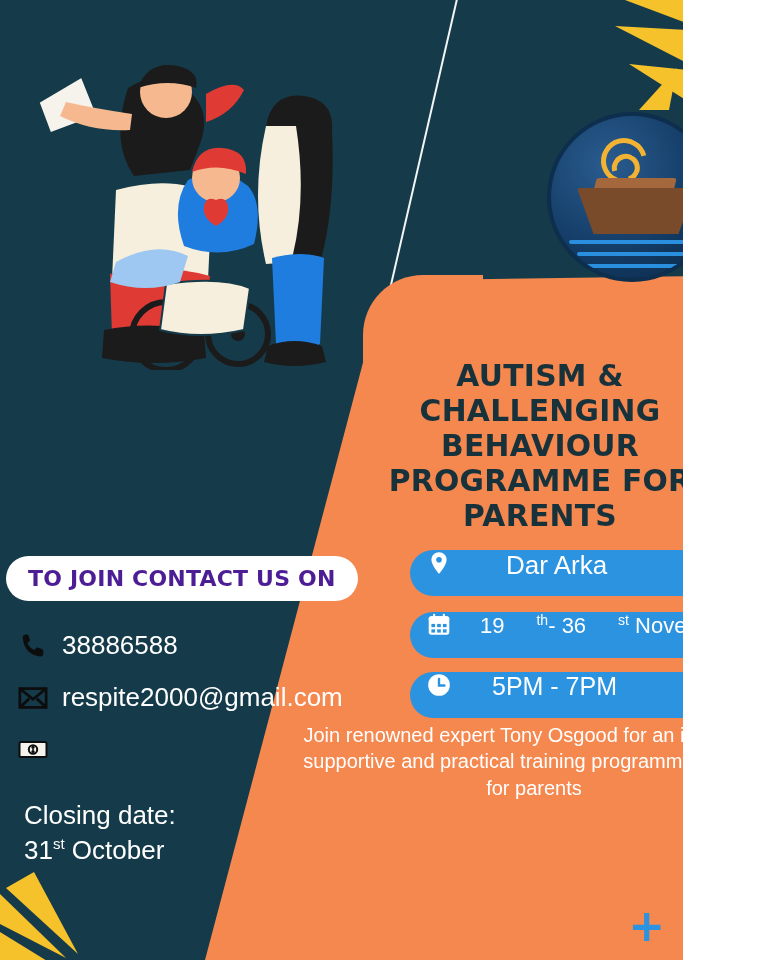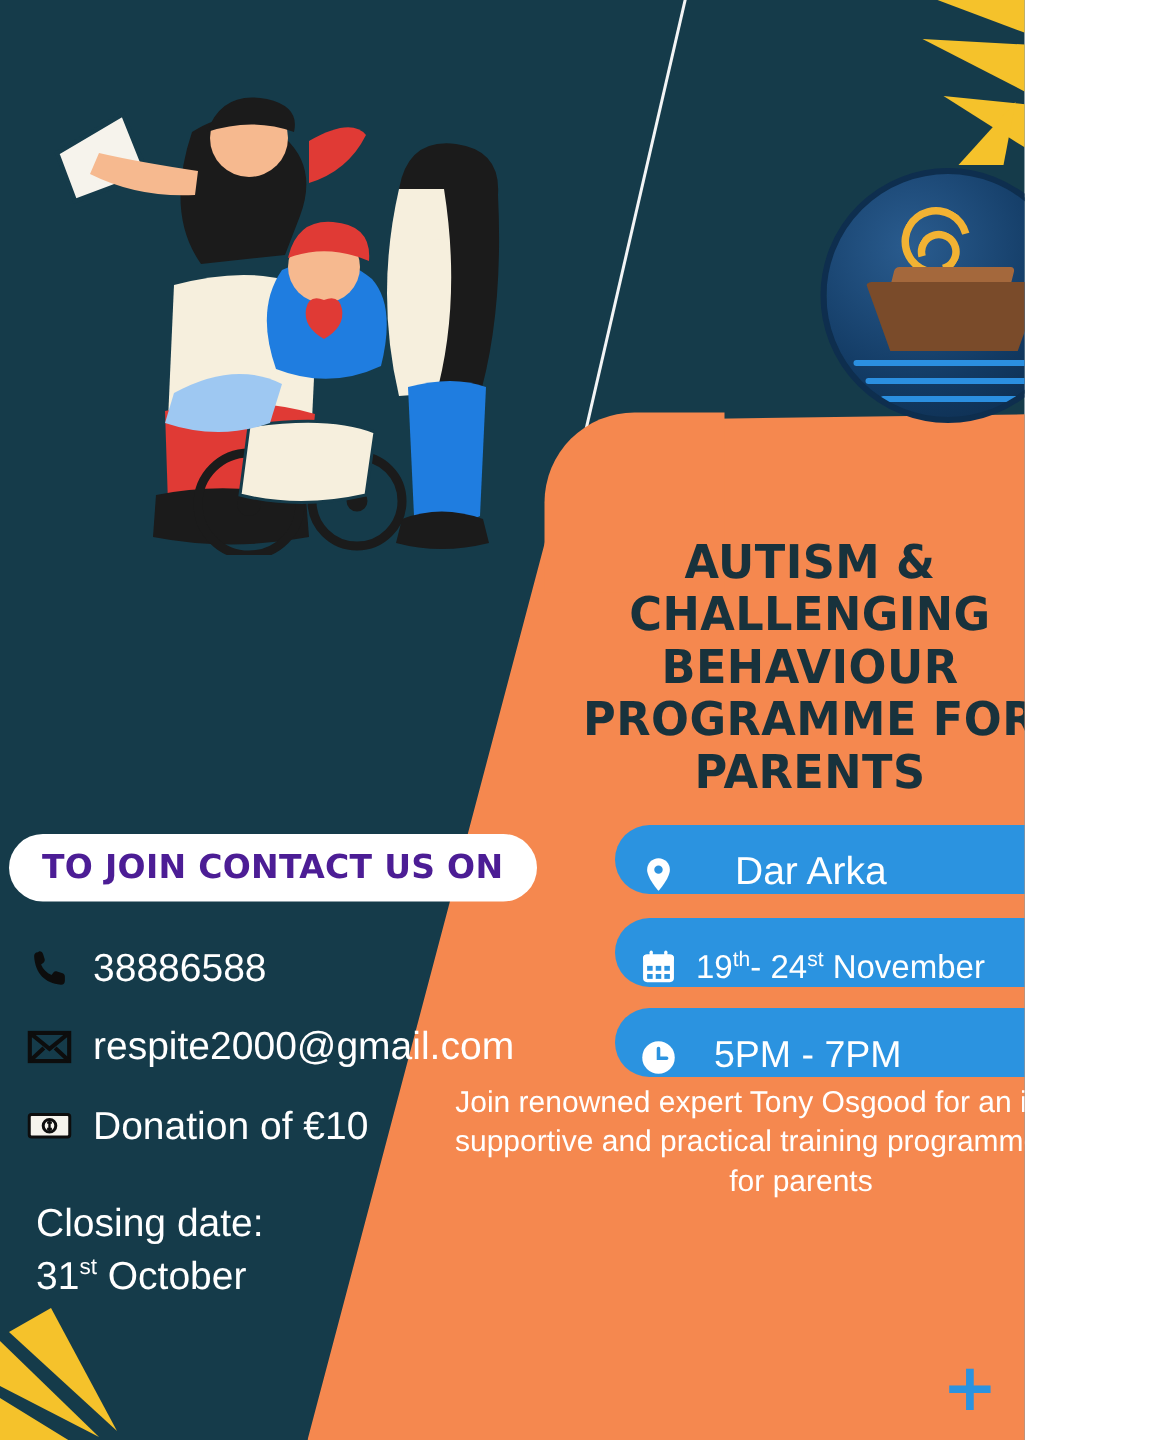"Dar Arka" .pill { align-items: flex-end -> flex-start; gap: 12px -> 28px }
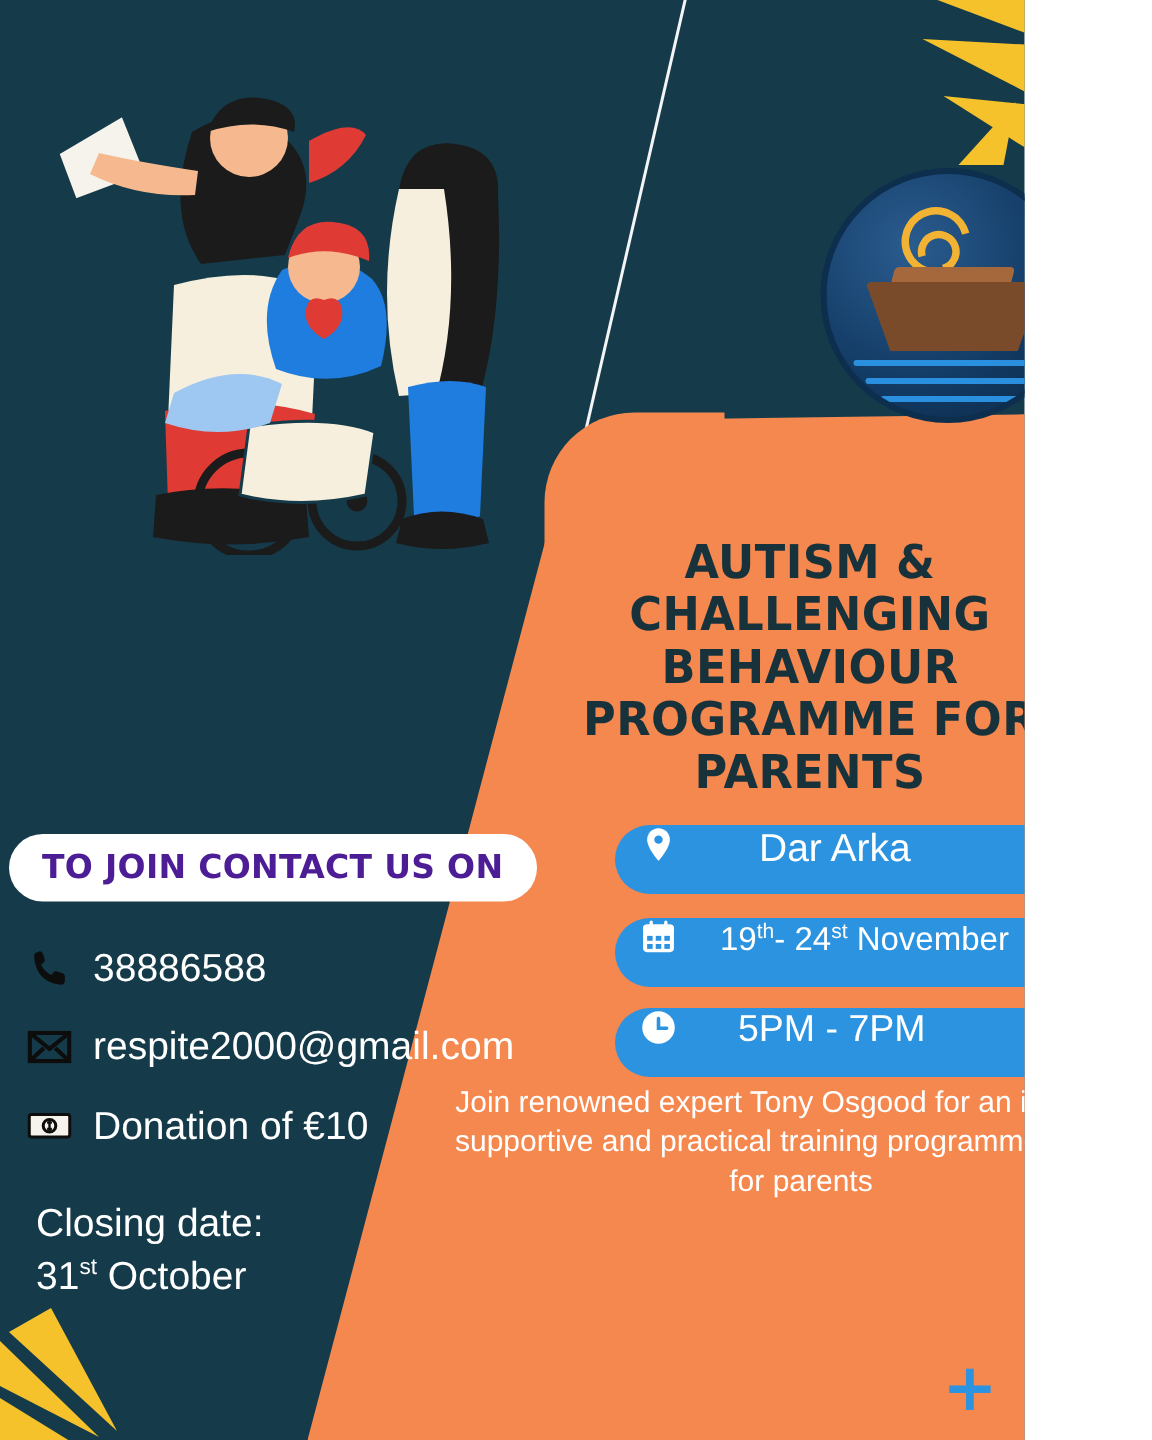"th" .pill .ptext sup { margin-left: none -> 32px }
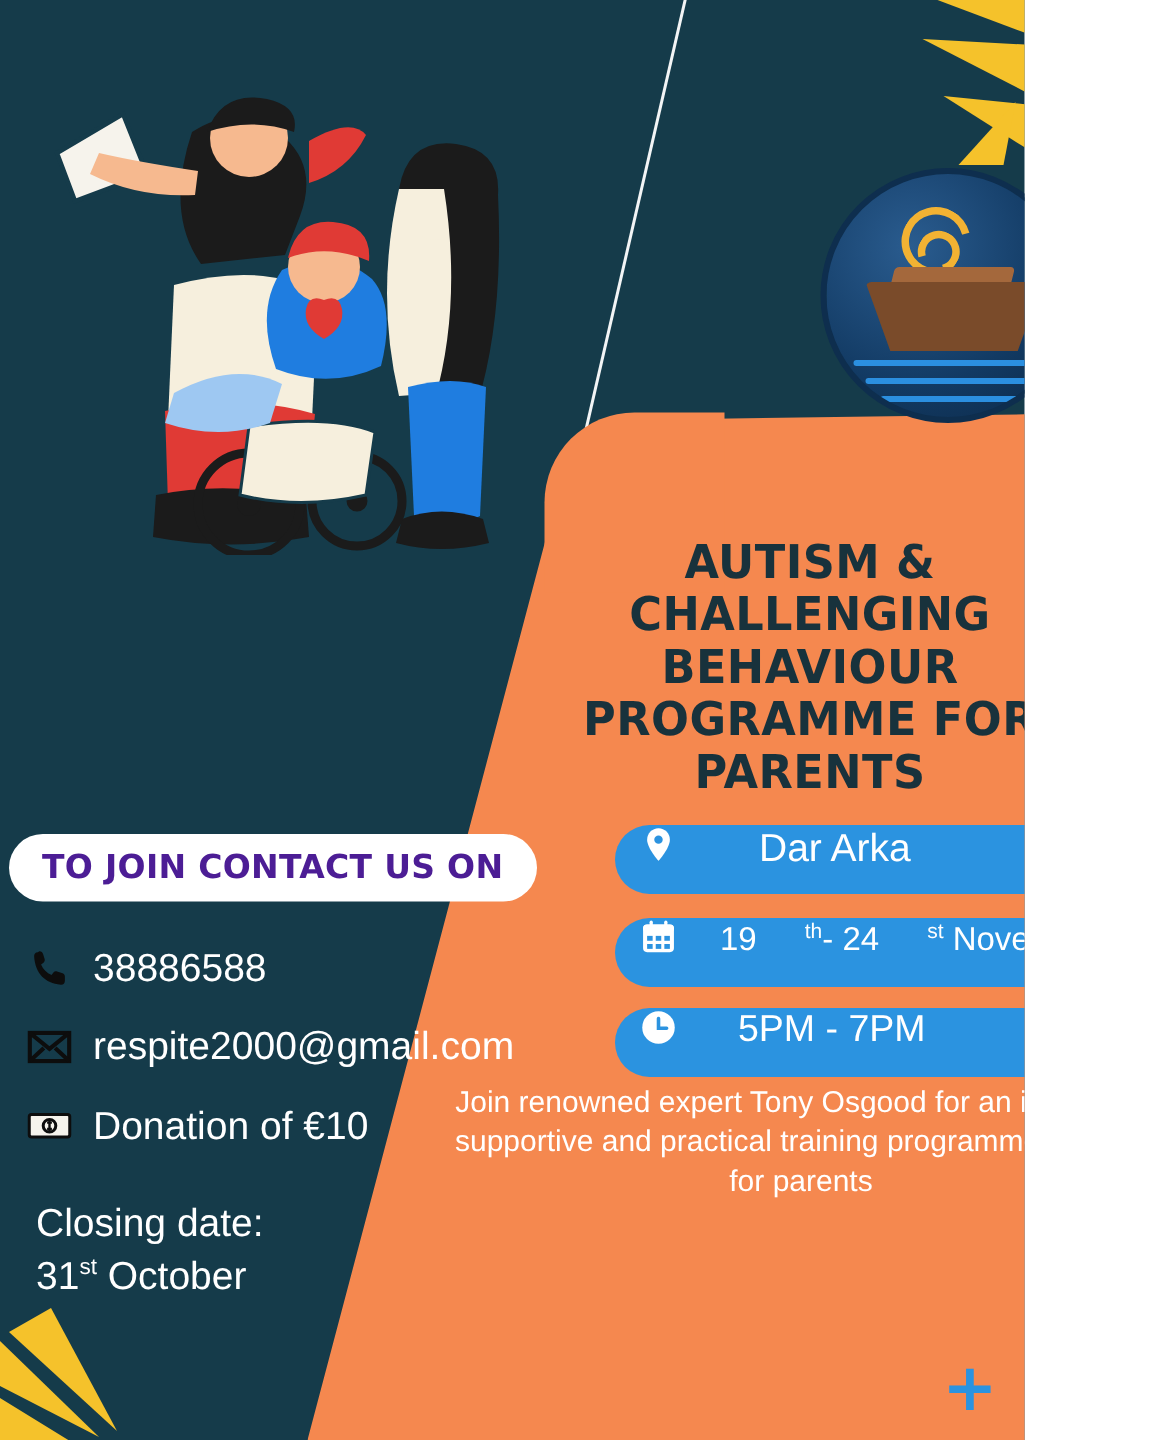"24" span { text: 24 -> 36 }
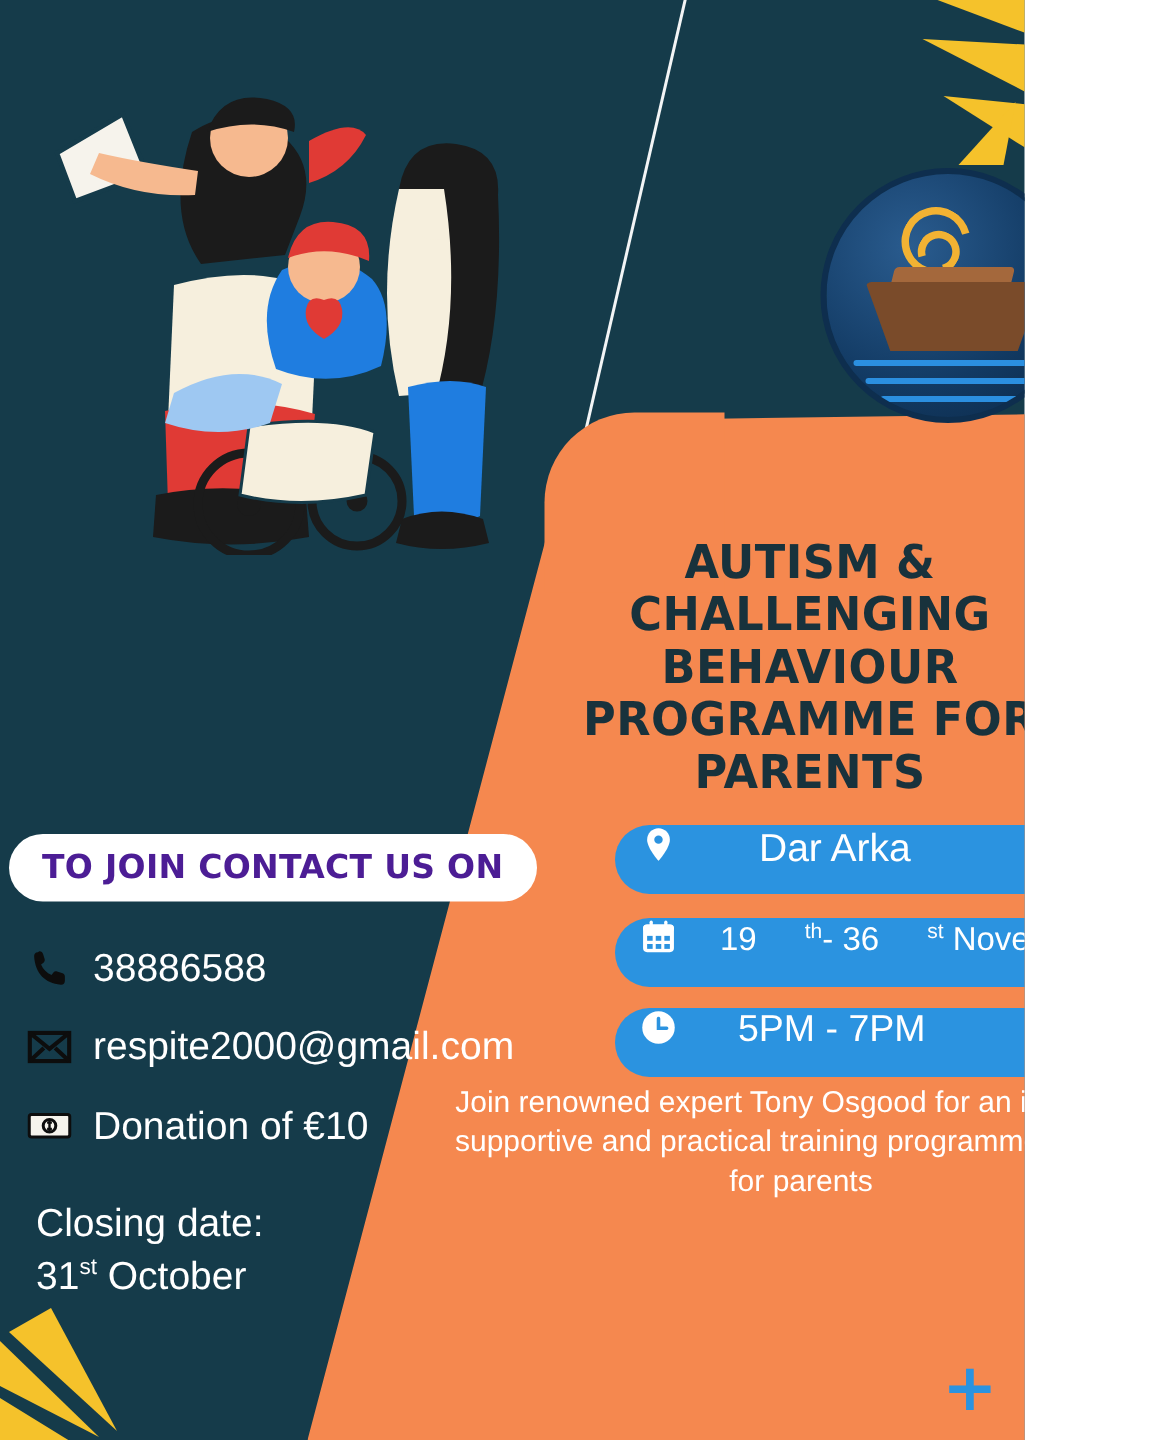"Donation of €10" span { html: <span>Donation of €10</span> -> none }
